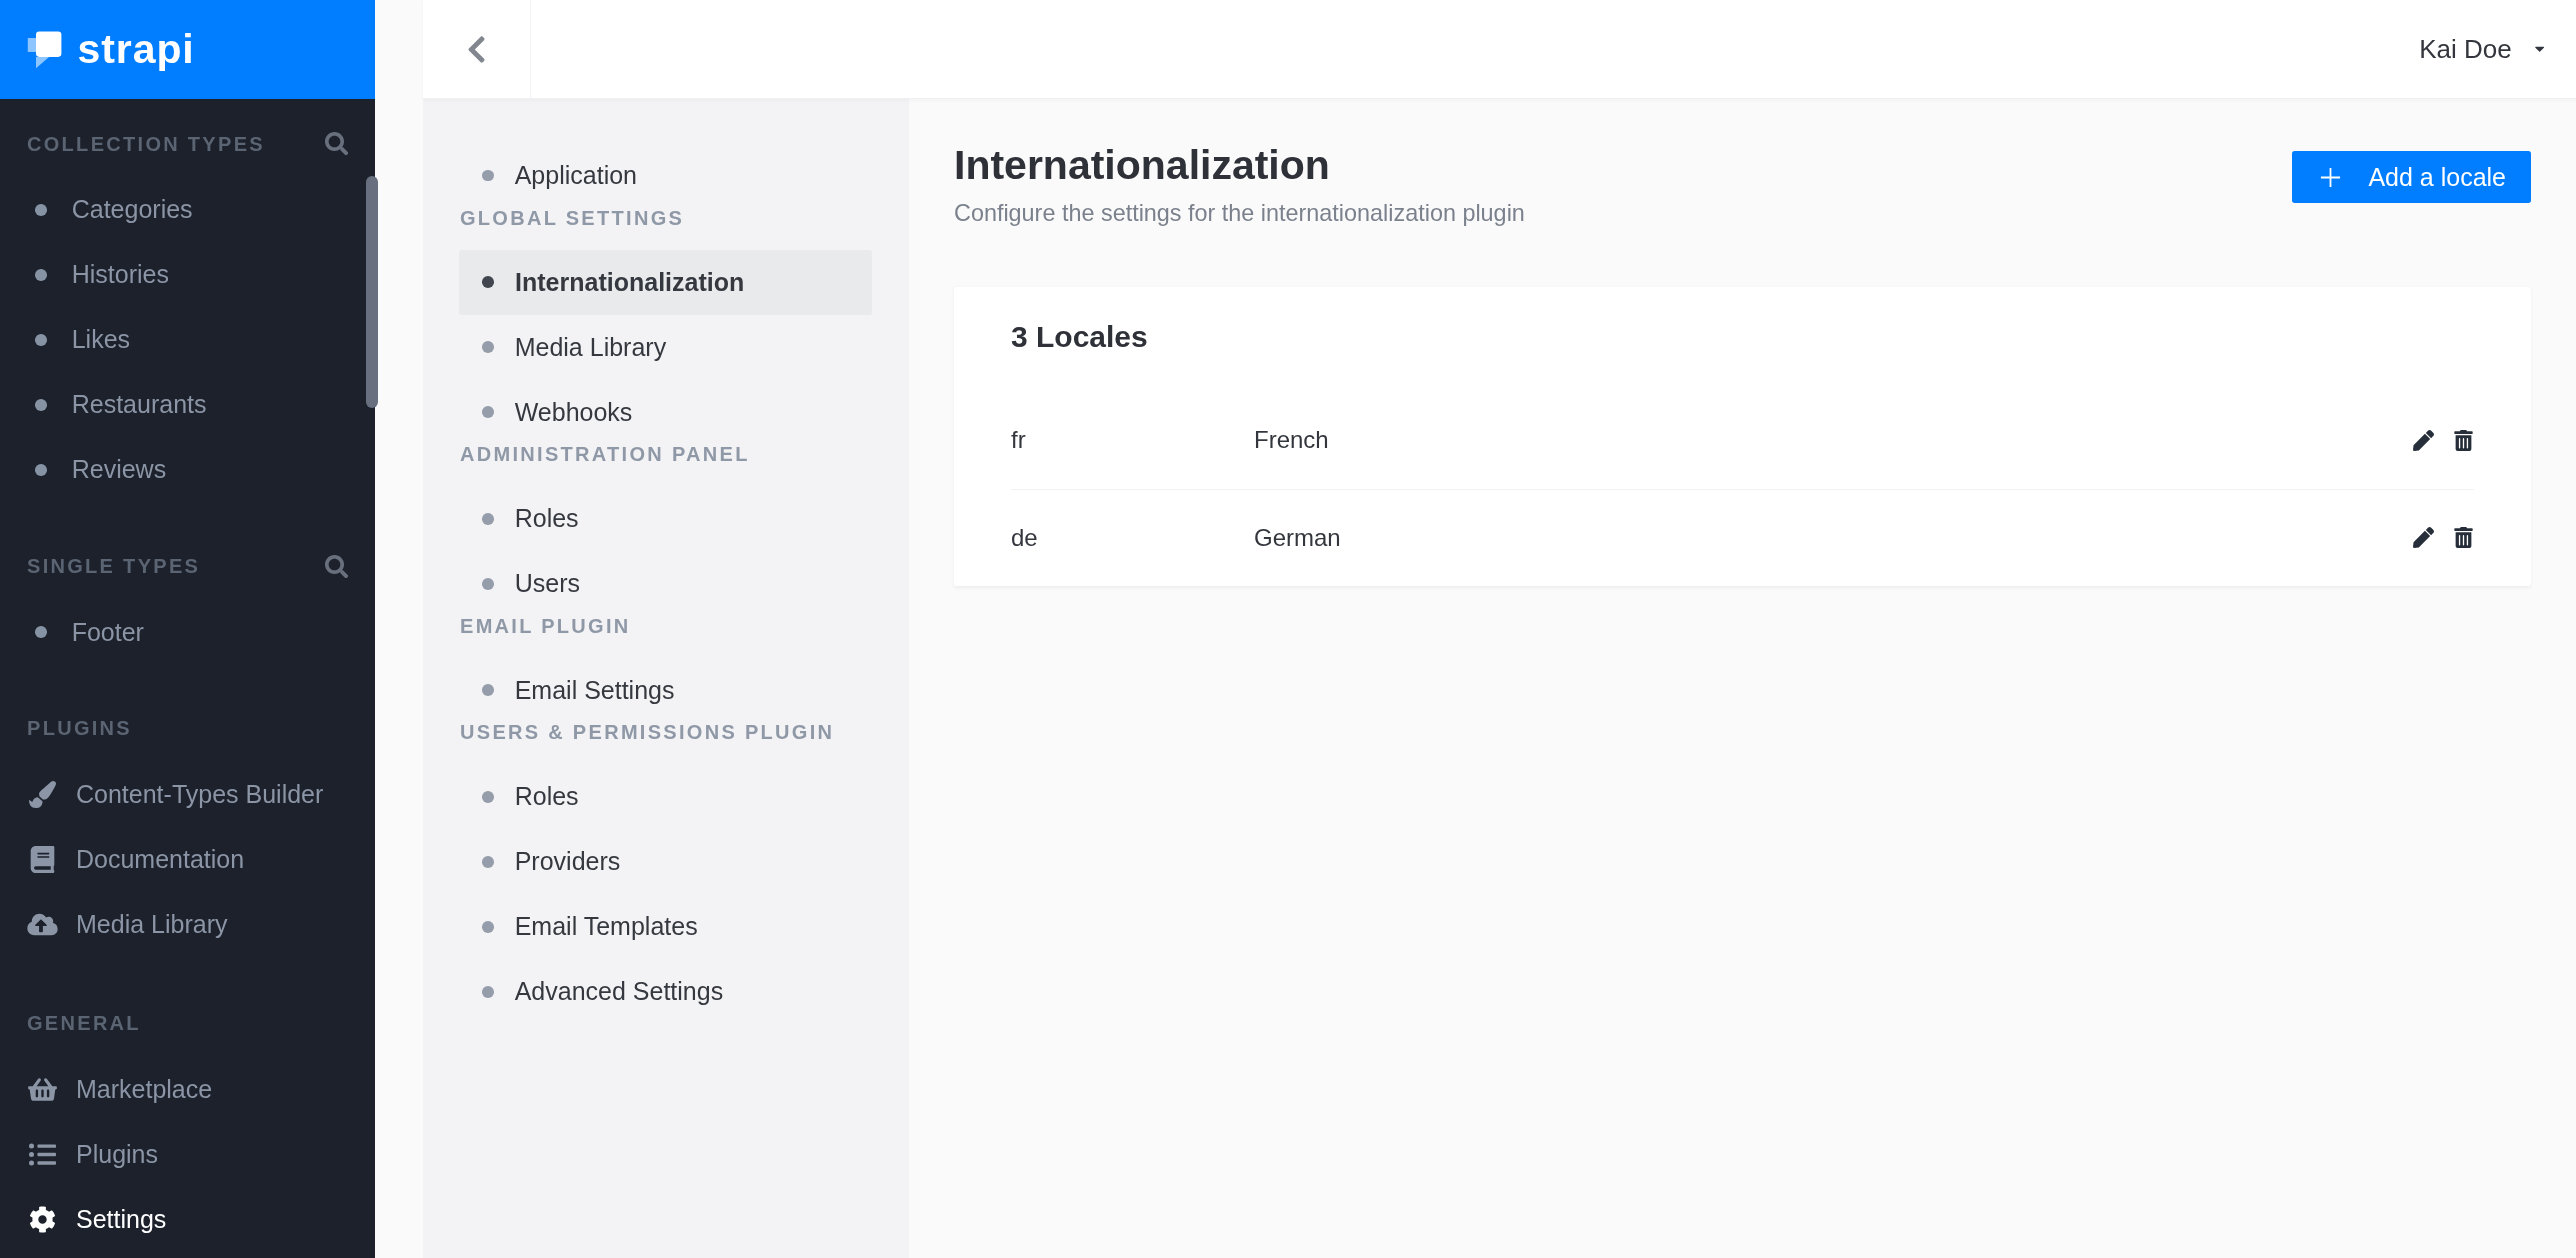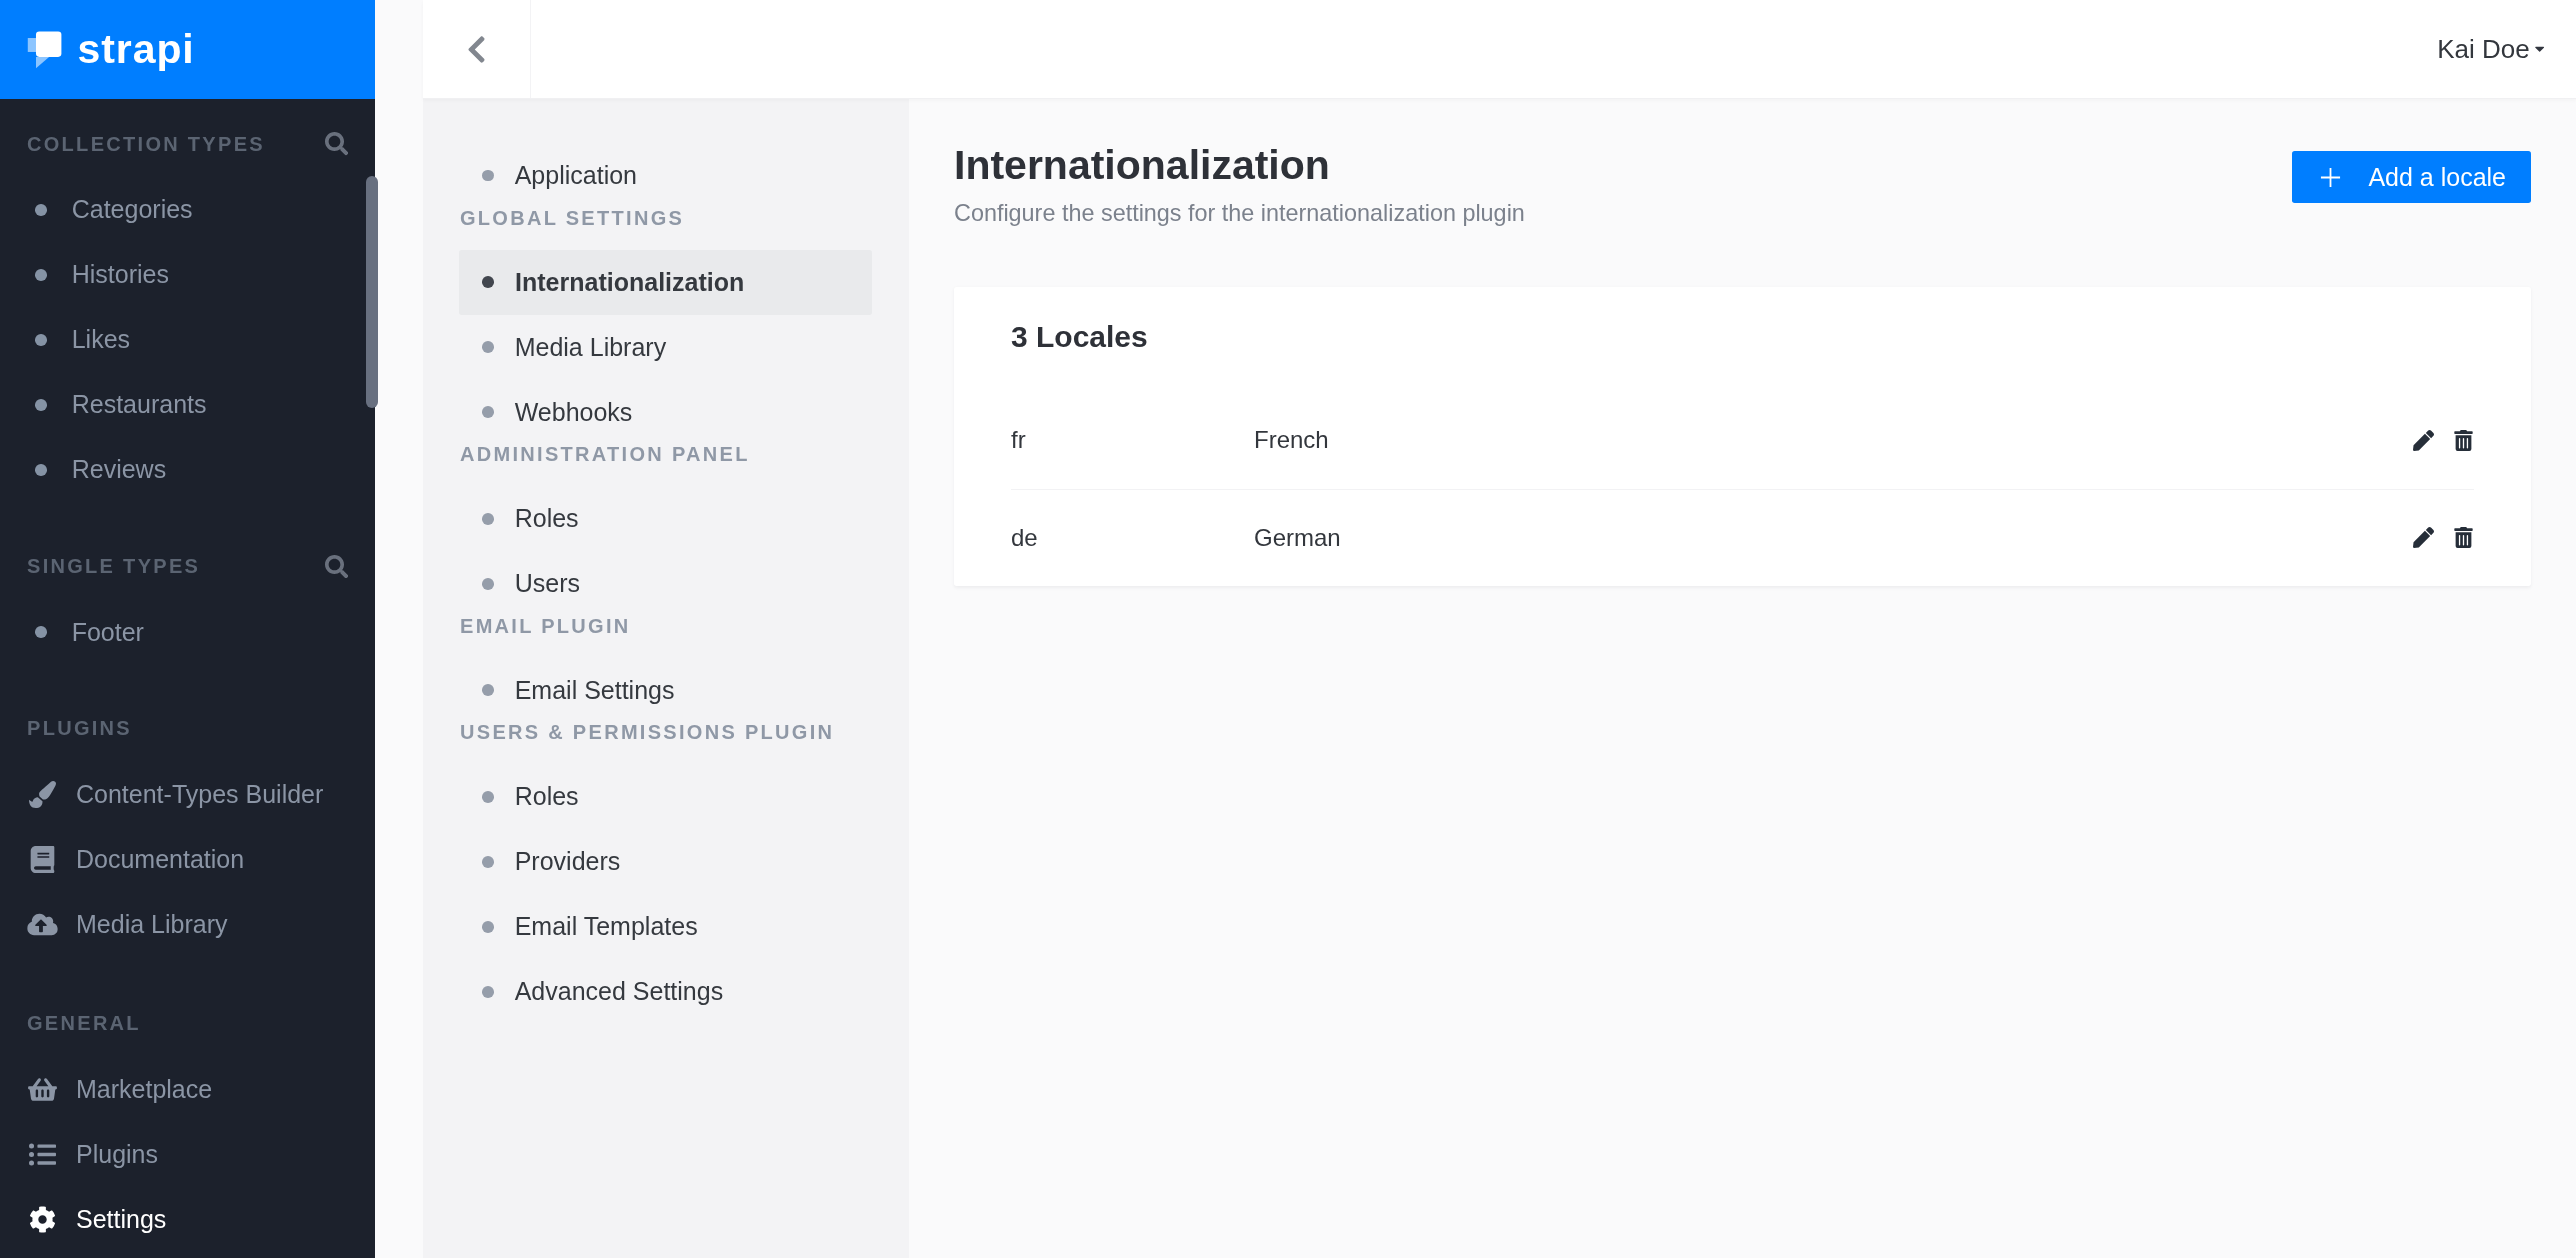"Kai Doe" .user-menu { gap: 2px -> 20px }
